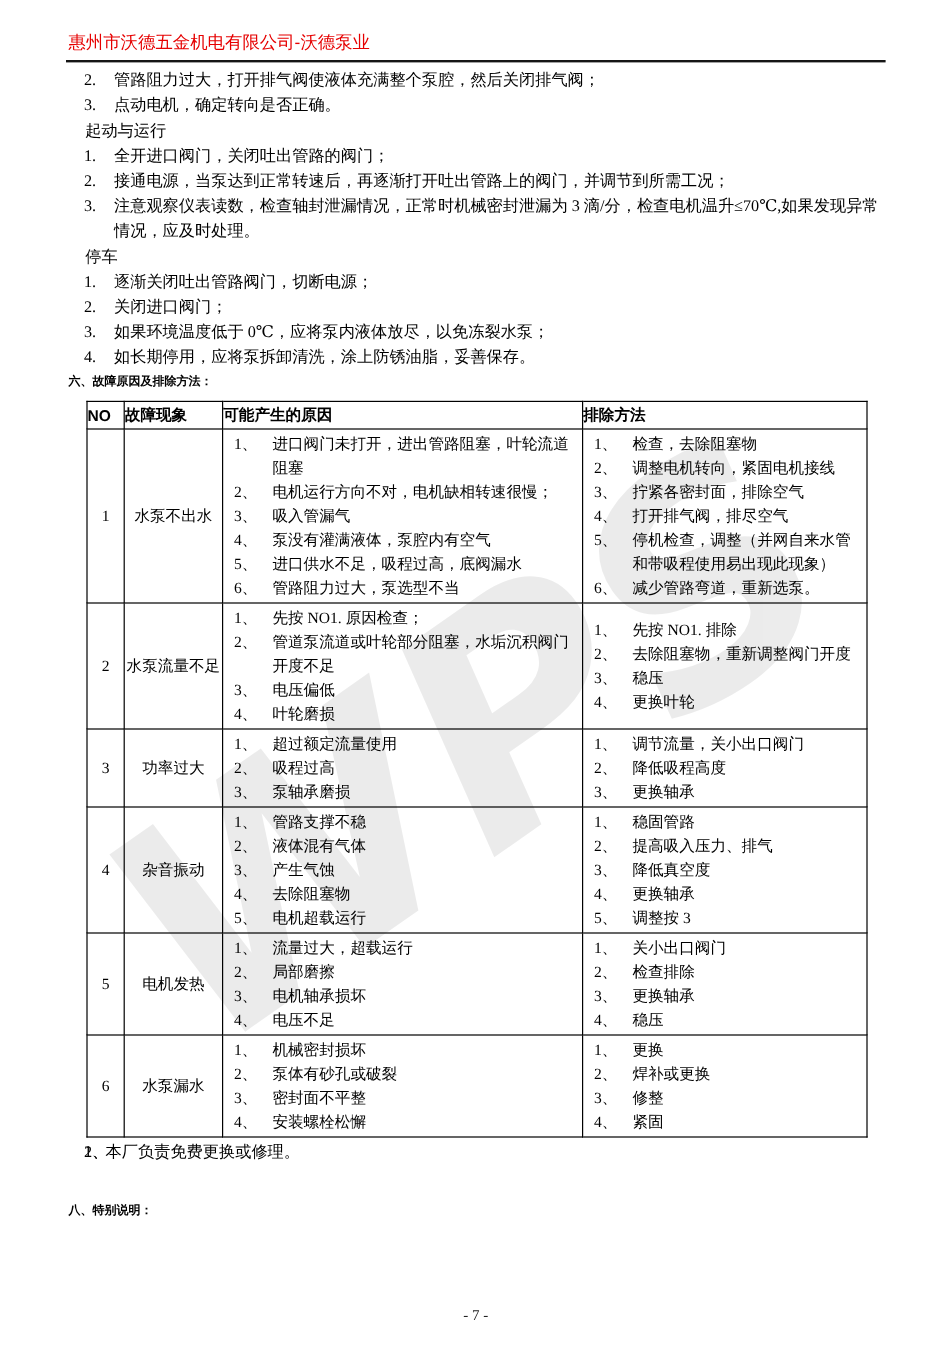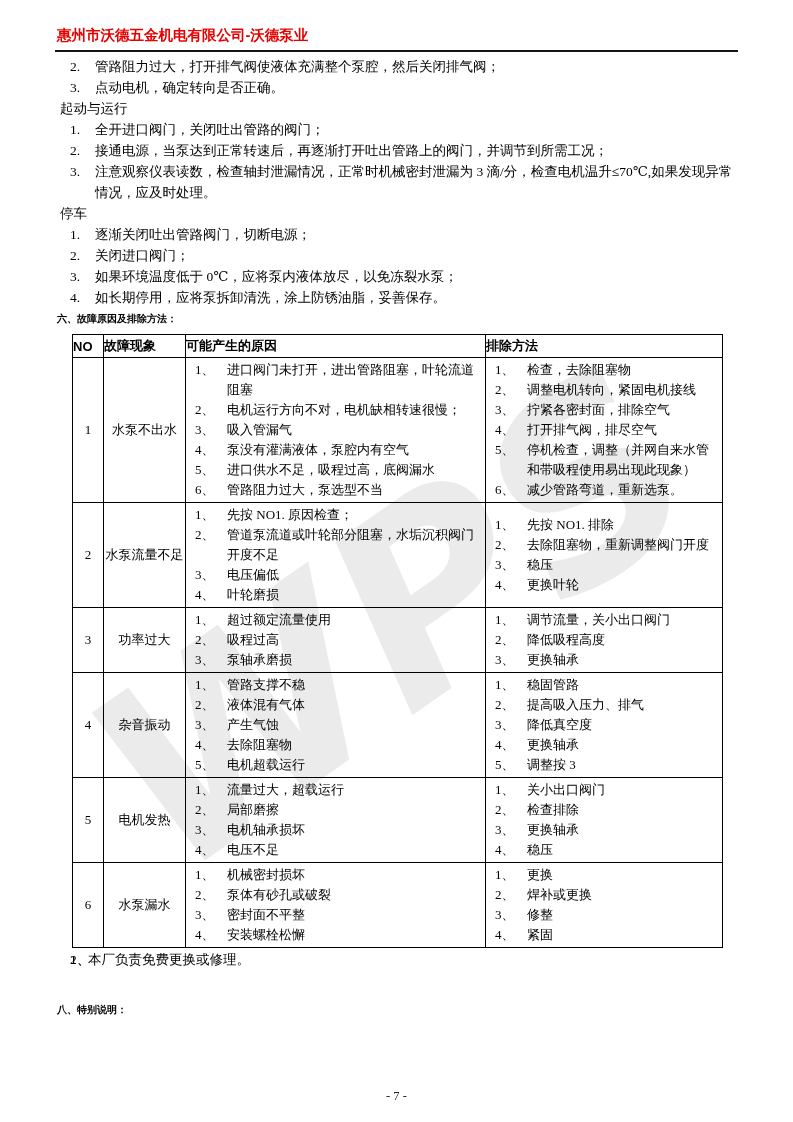"惠州市沃德五金机电有限公司-沃德泵业" .company-header { font-weight: bold -> normal }
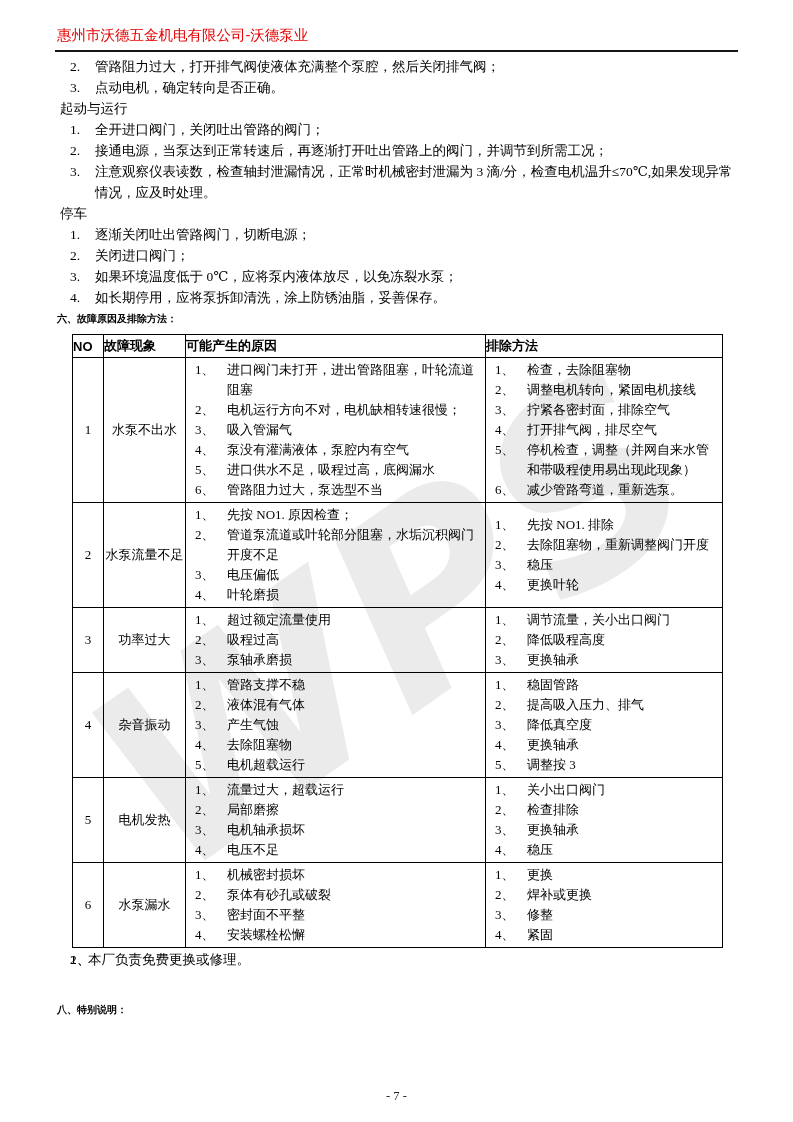"起动与运行" .subhead { margin-left: 3px -> 14px }
